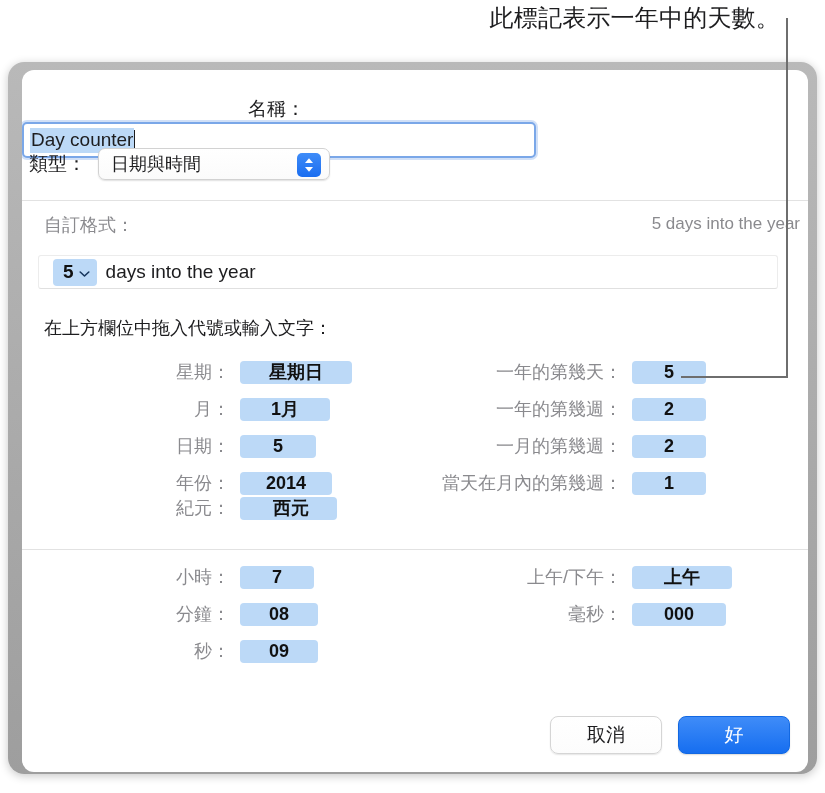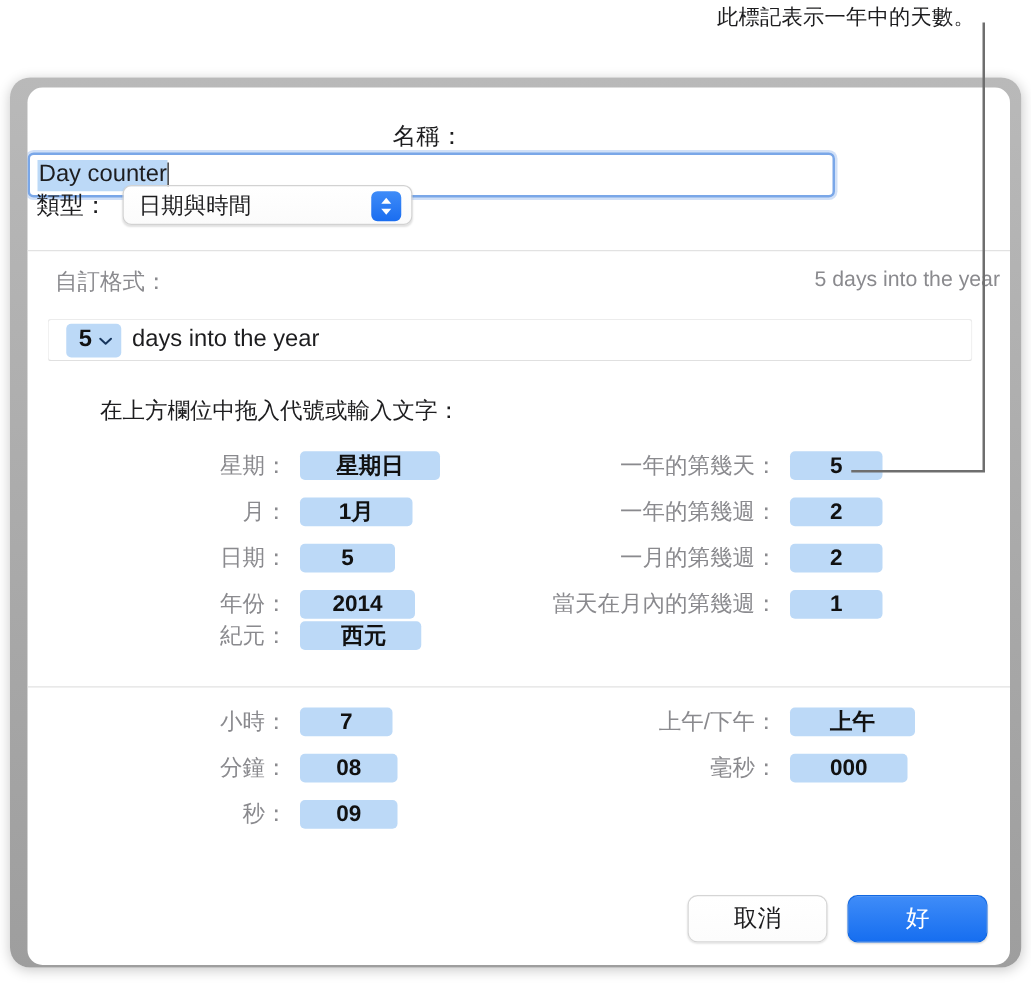"此標記表示一年中的天數。" .callout-text { font-size: 17px -> 24px }
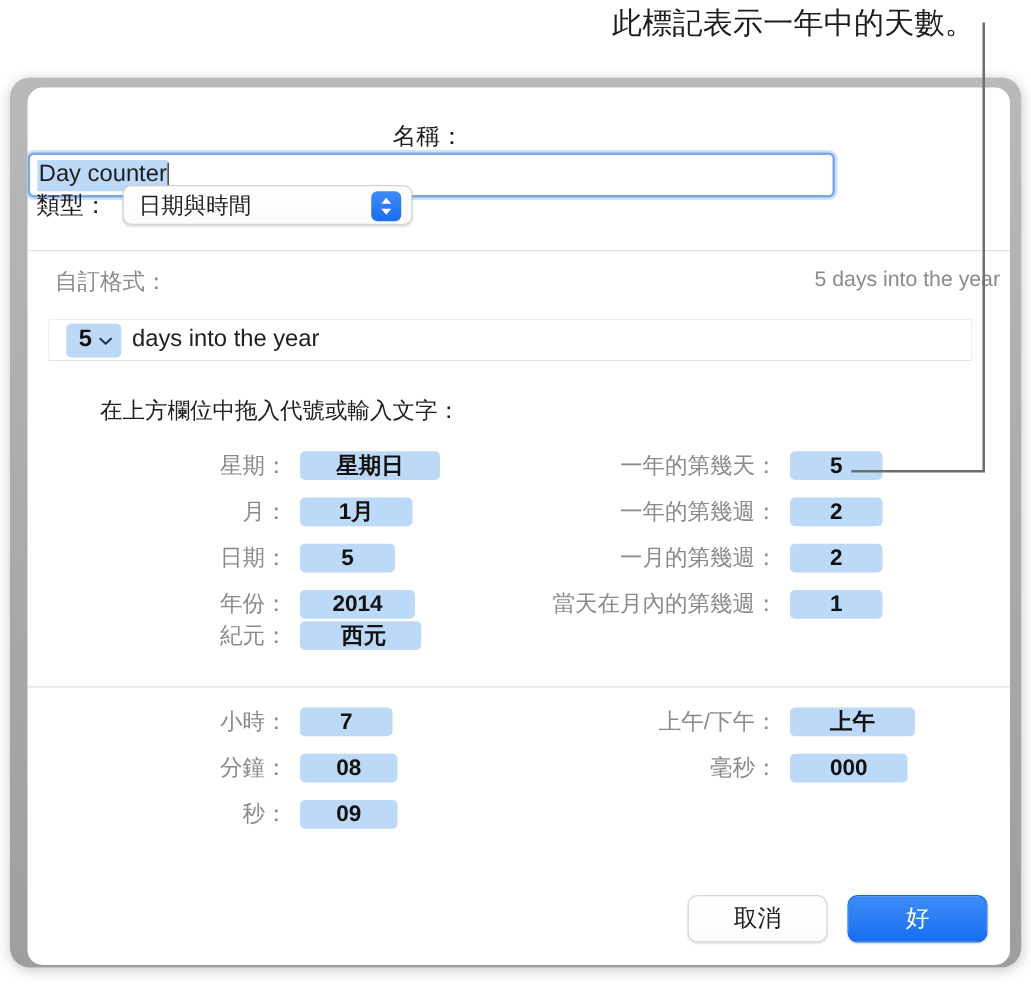"Day counter" .name-input { width: 646px -> 514px }
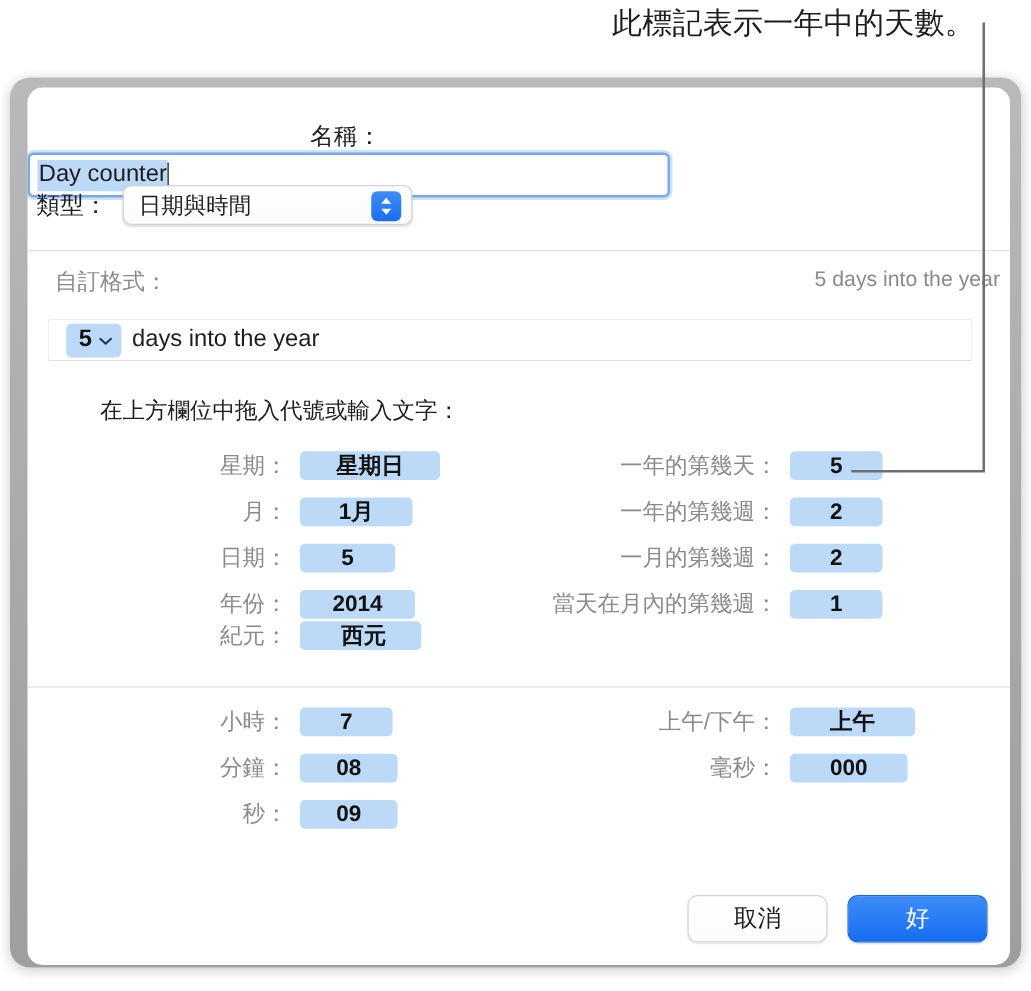"在上方欄位中拖入代號或輸入文字：" .drag-hint { margin-left: 36px -> none }
